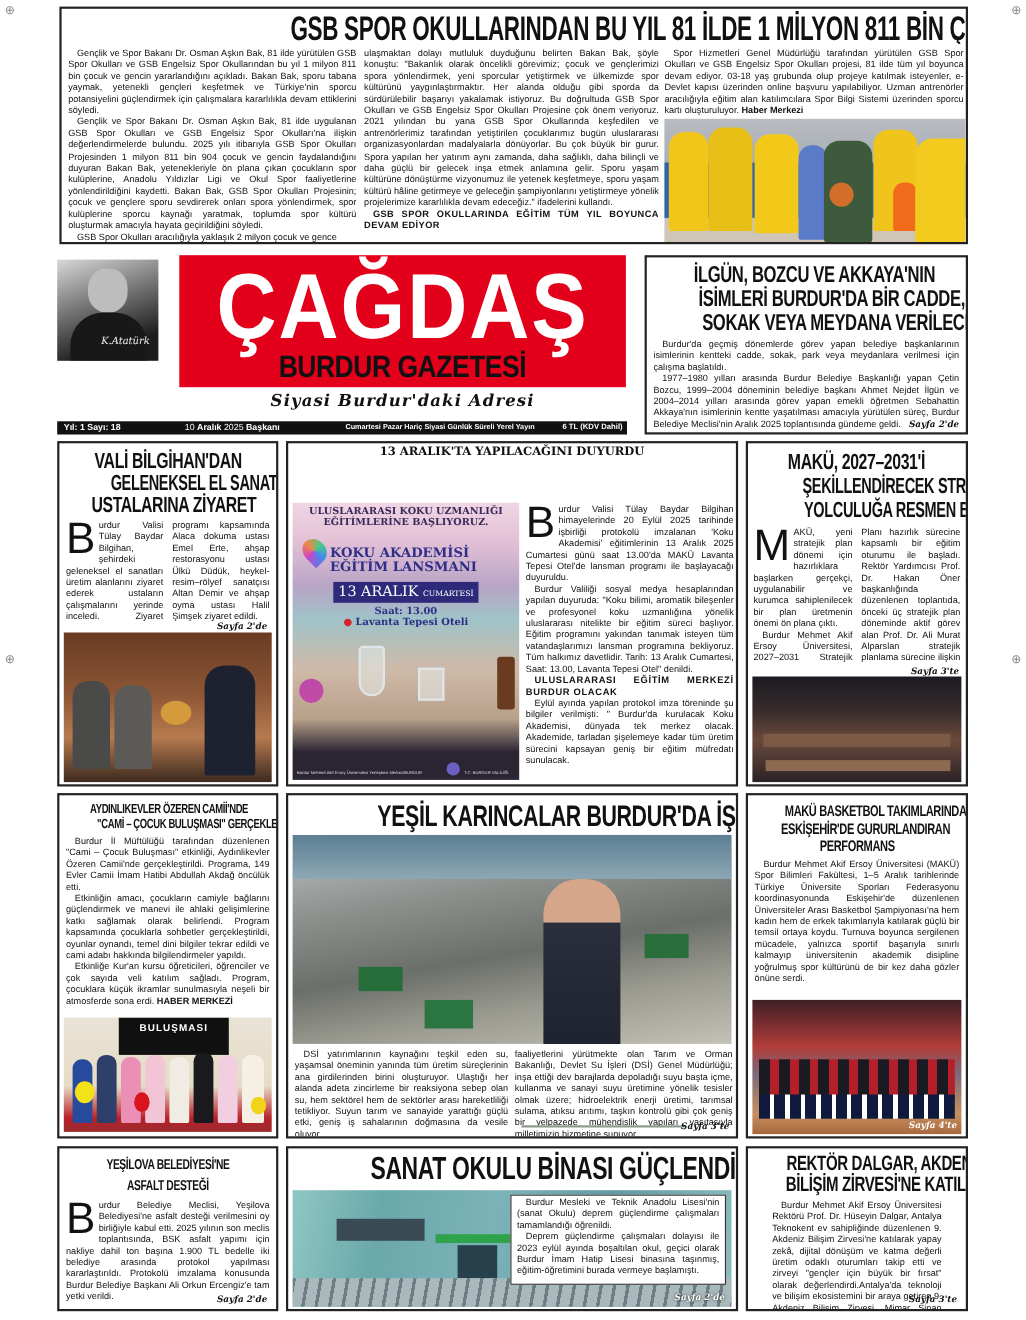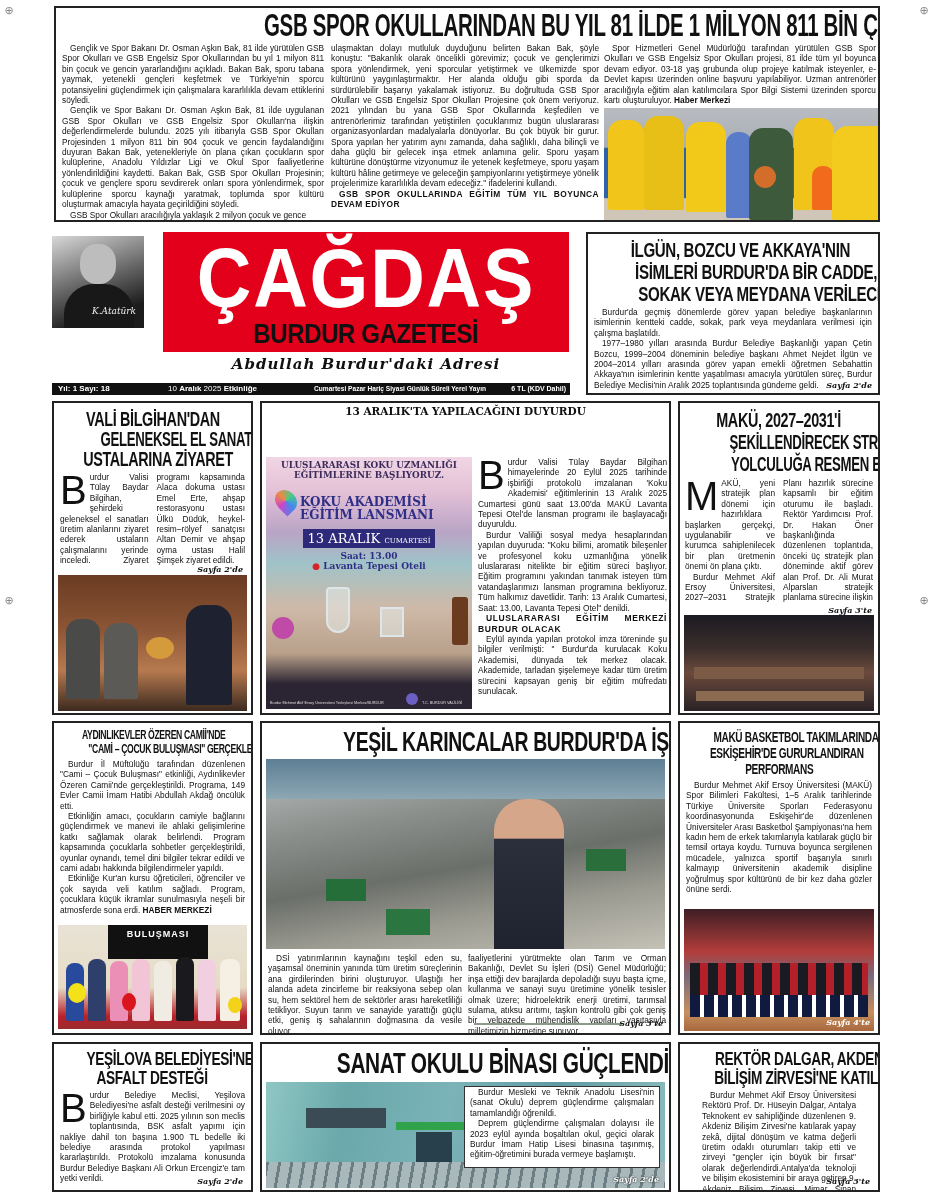"Abdullah Burdur'daki Adresi" div.abs { text: Abdullah -> Siyasi }
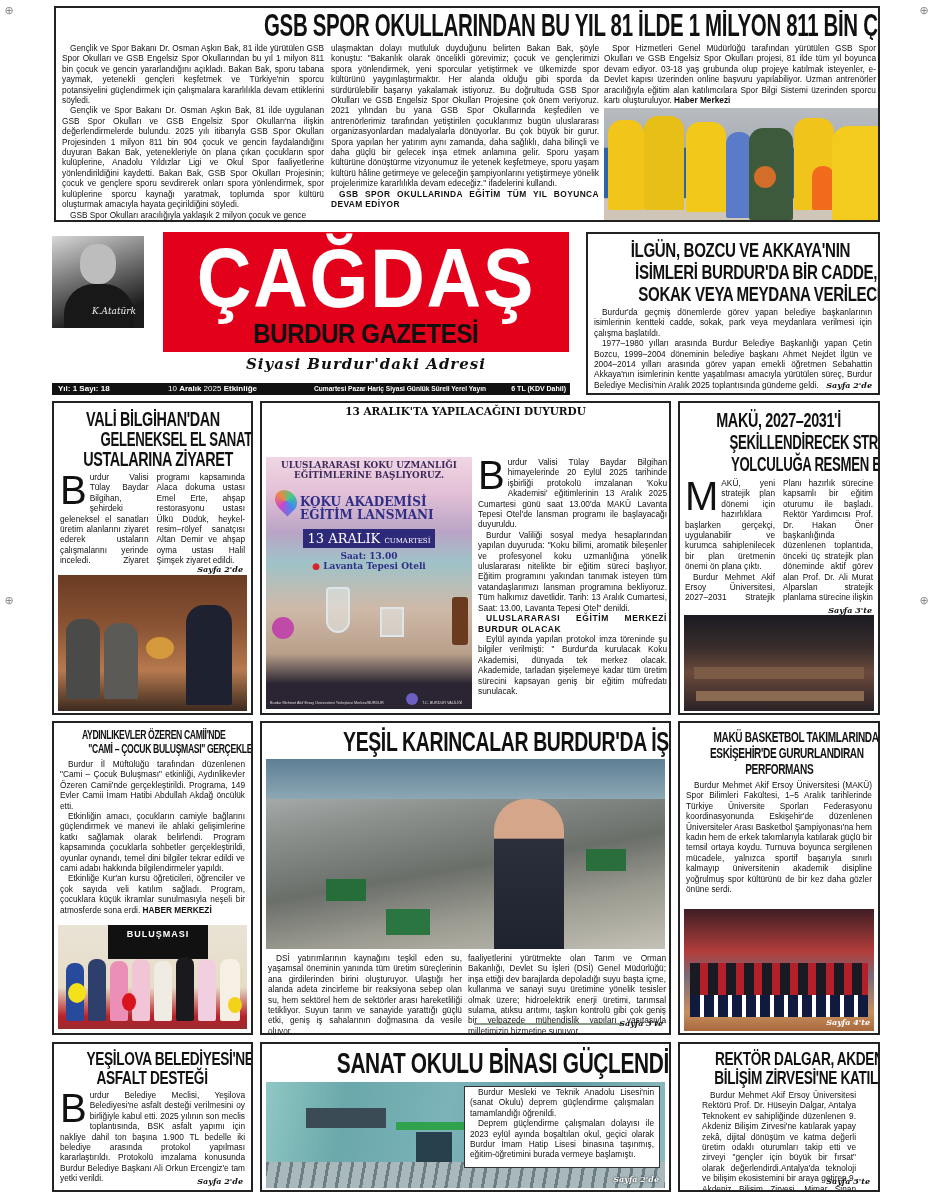"Etkinliğe" b { text: Etkinliğe -> Başkanı }
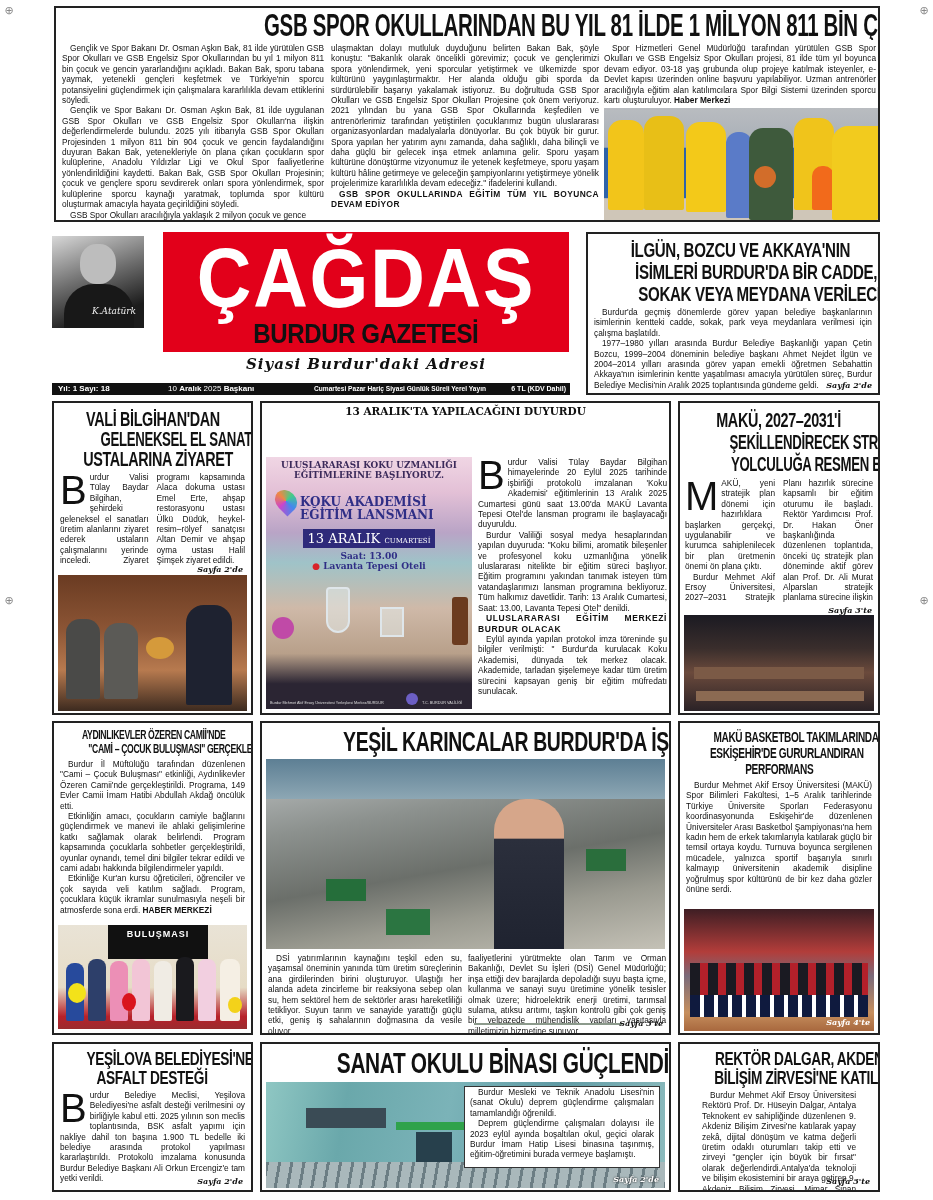"YEŞİLOVA BELEDİYESİ'NE" div.hl { font-size: 19px -> 13px }
